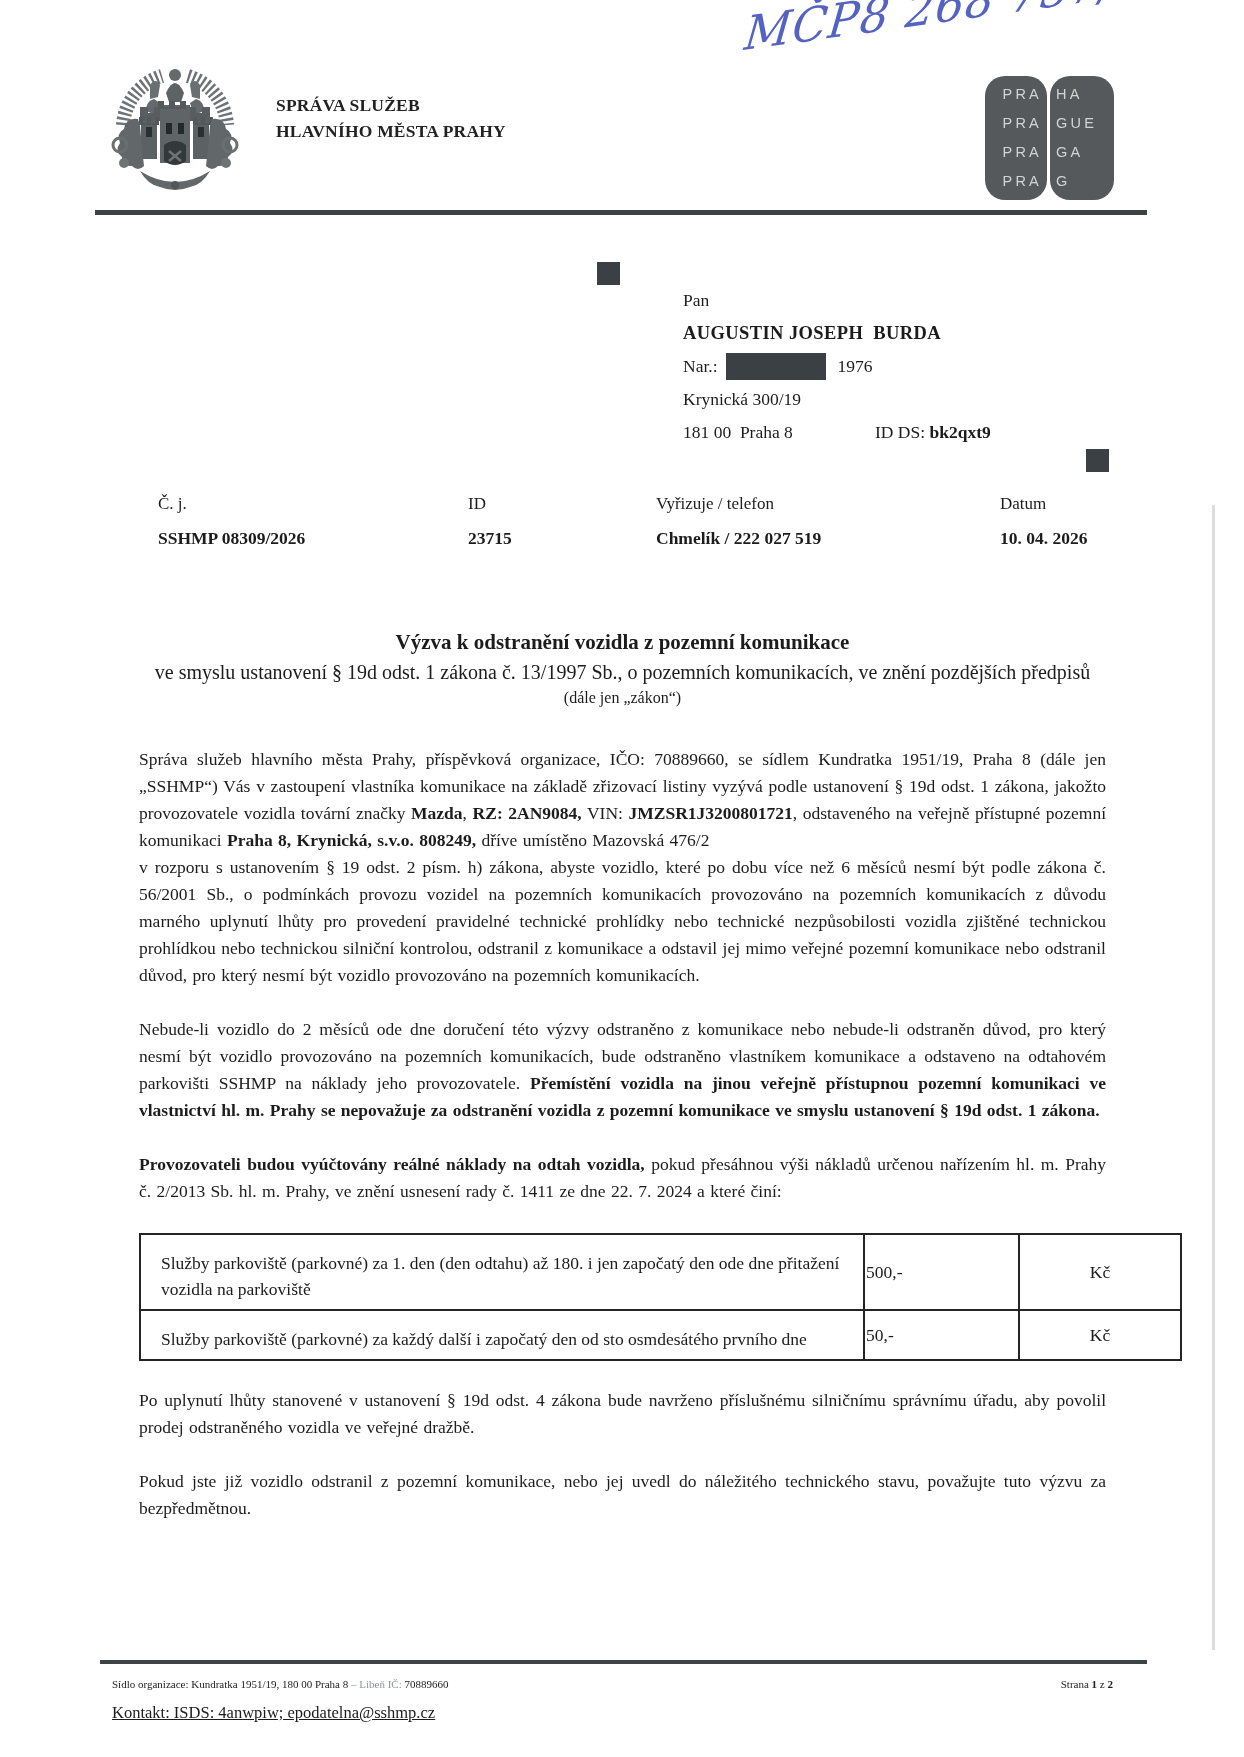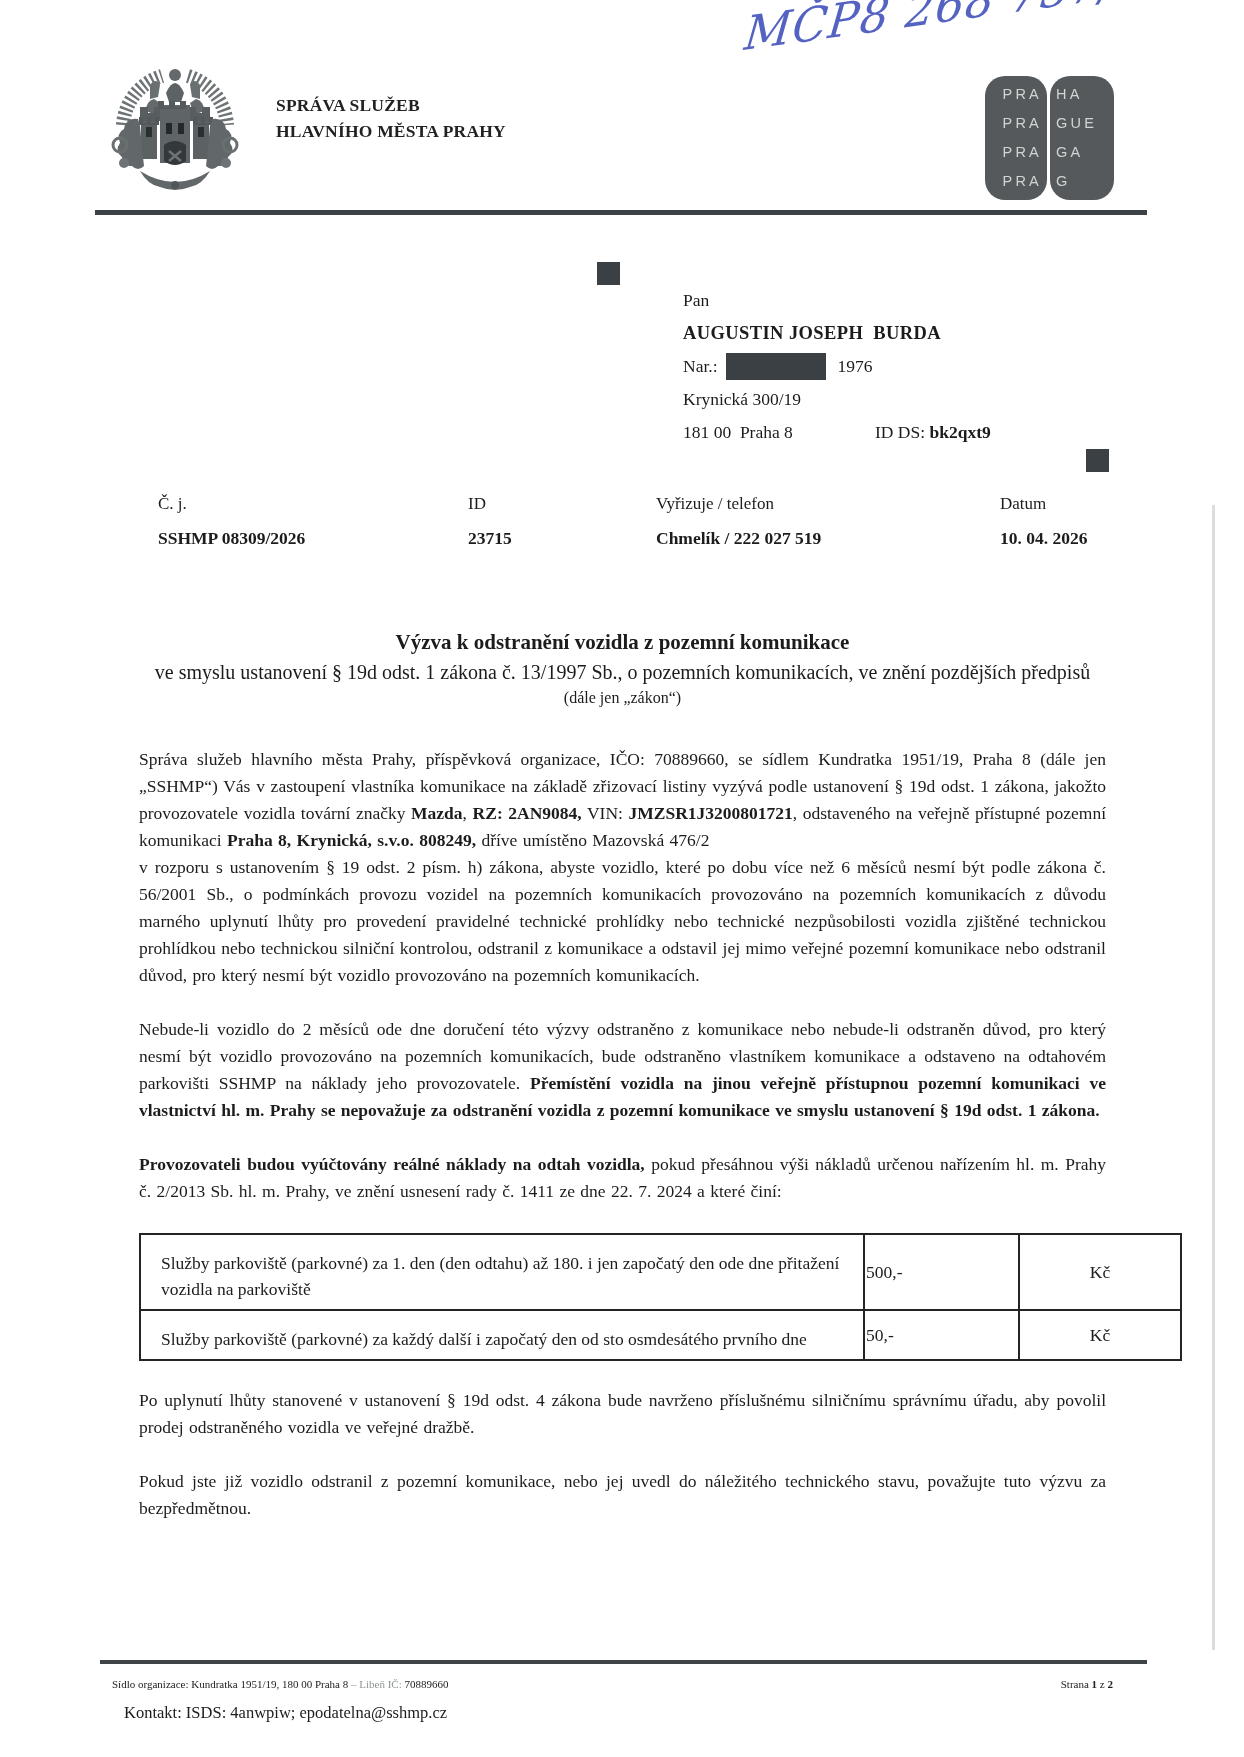"Kontakt: ISDS: 4anwpiw;" .footer-line2 { left: 124px -> 112px; text-decoration: none -> underline }
